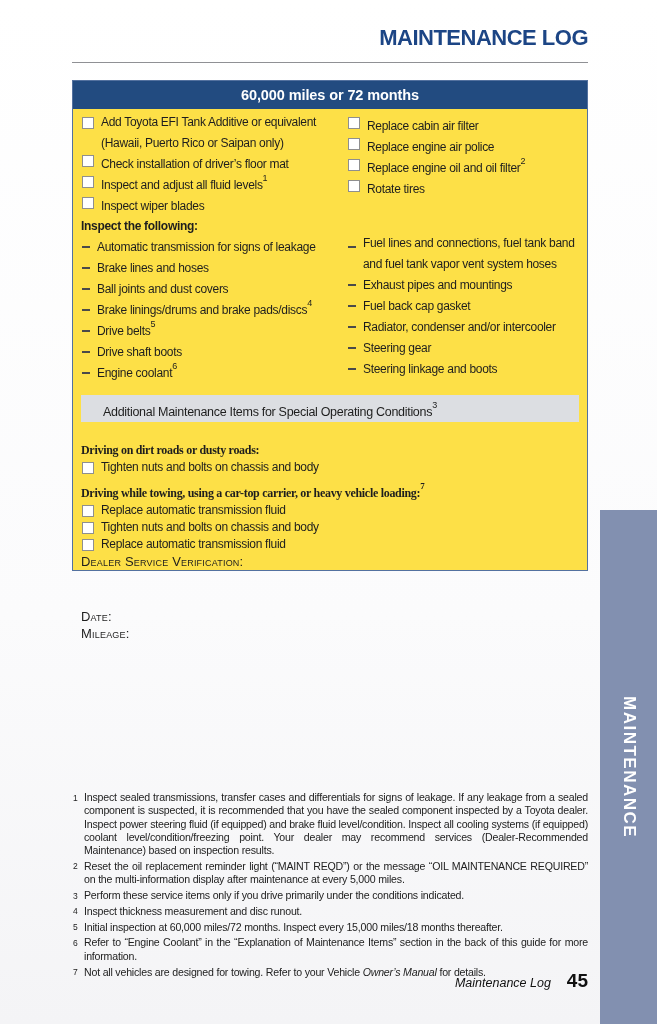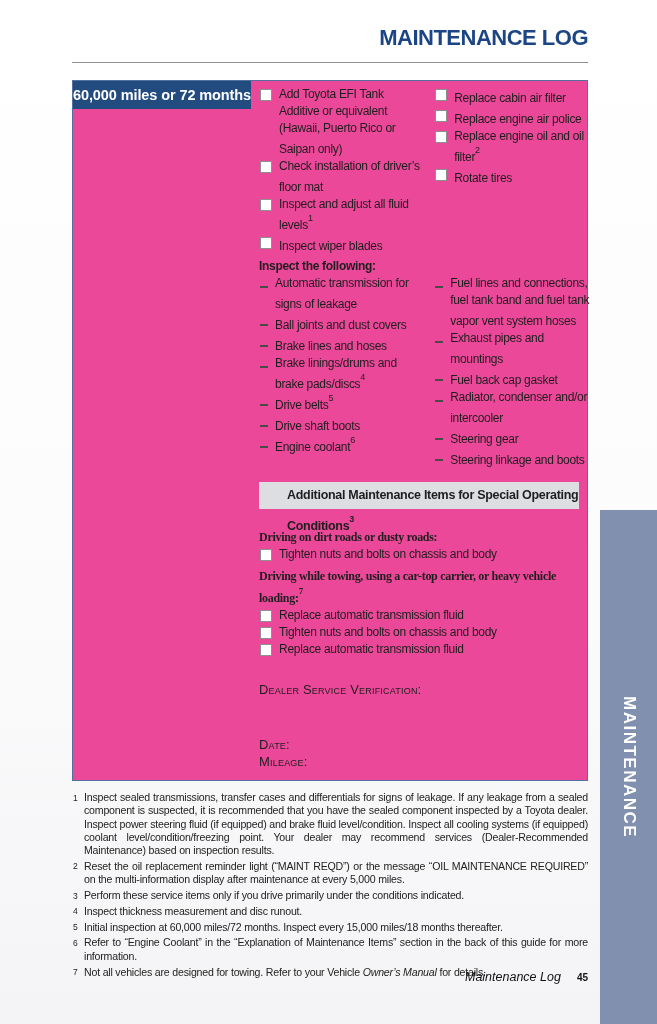"60,000 miles or 72 months" .log-box { background: #ec4899 -> #fde047; flex-direction: row -> column; height: 701px -> 491px }
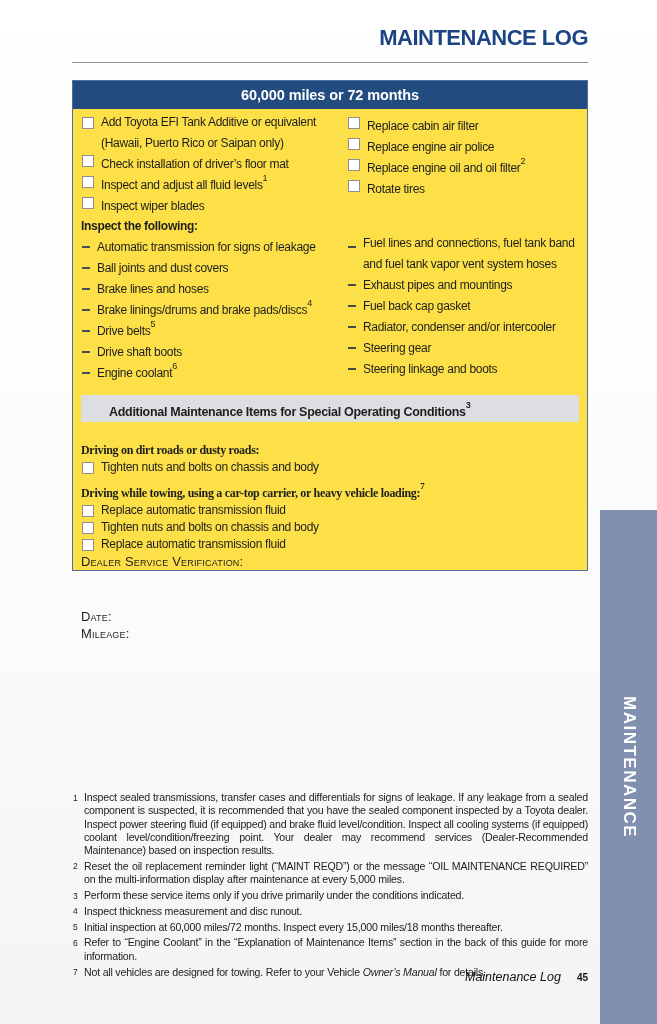"Ball joints and dust covers" div.item { order: before "Brake lines and hoses" -> after "Brake lines and hoses" }
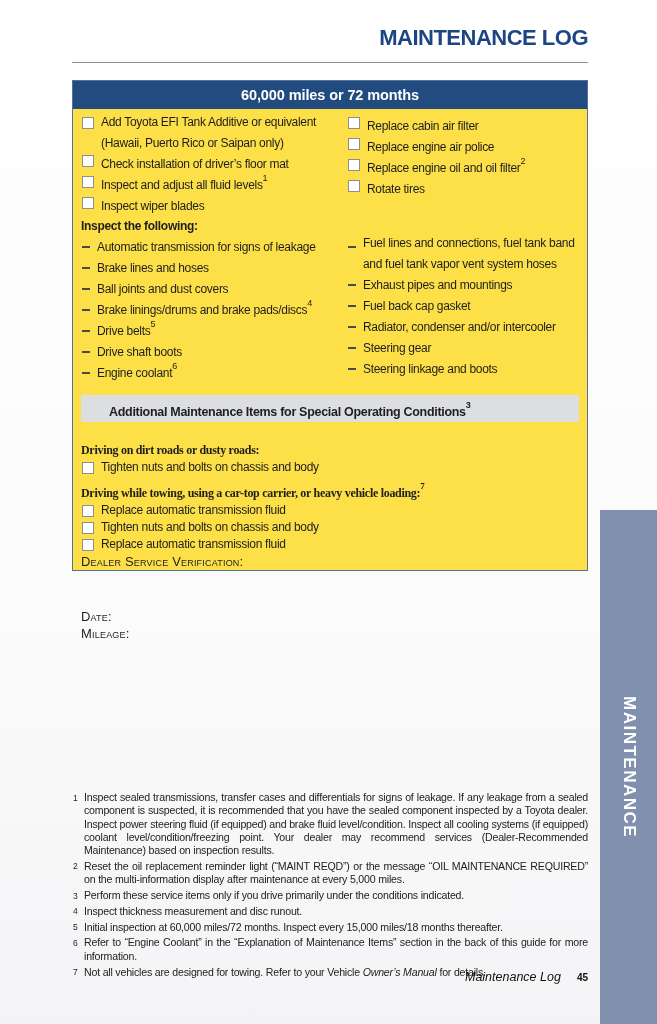"Additional Maintenance Items for Special" .special-bar { font-weight: bold -> normal; padding-left: 28px -> 22px }
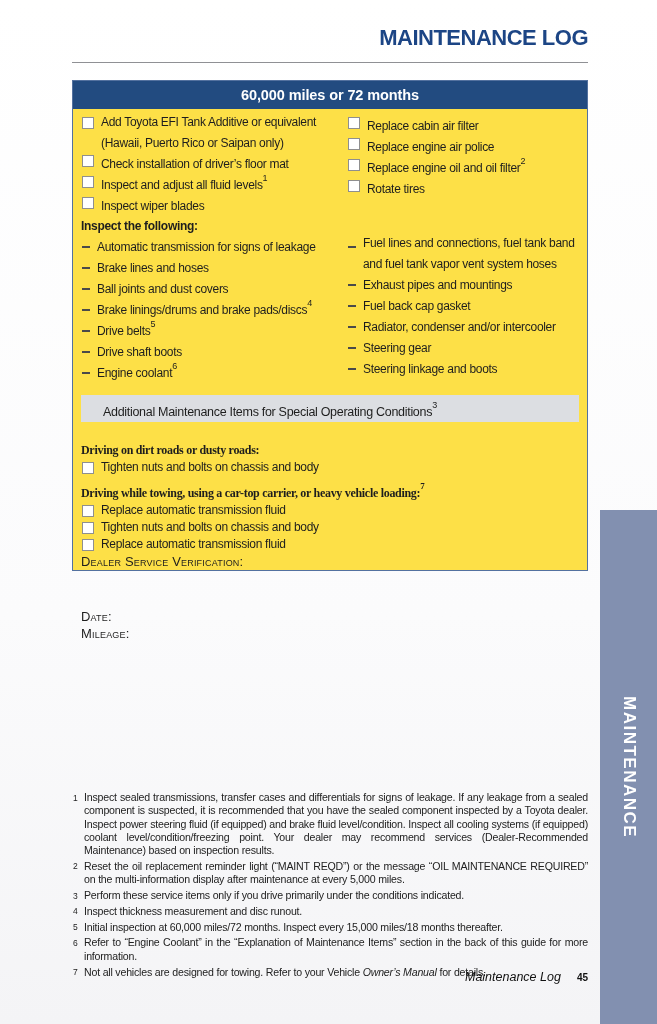"45" .page-num { font-size: 10px -> 19px }
